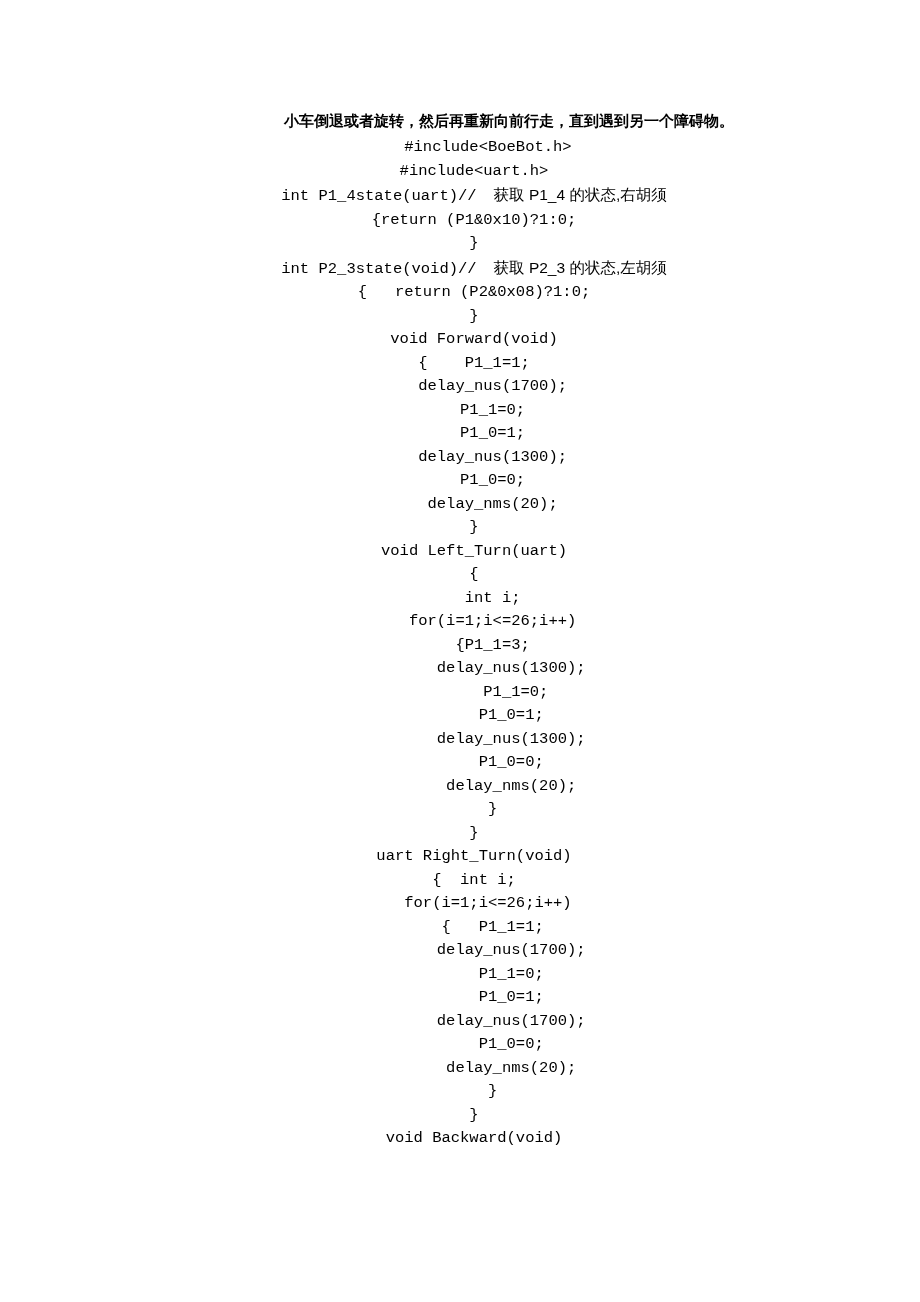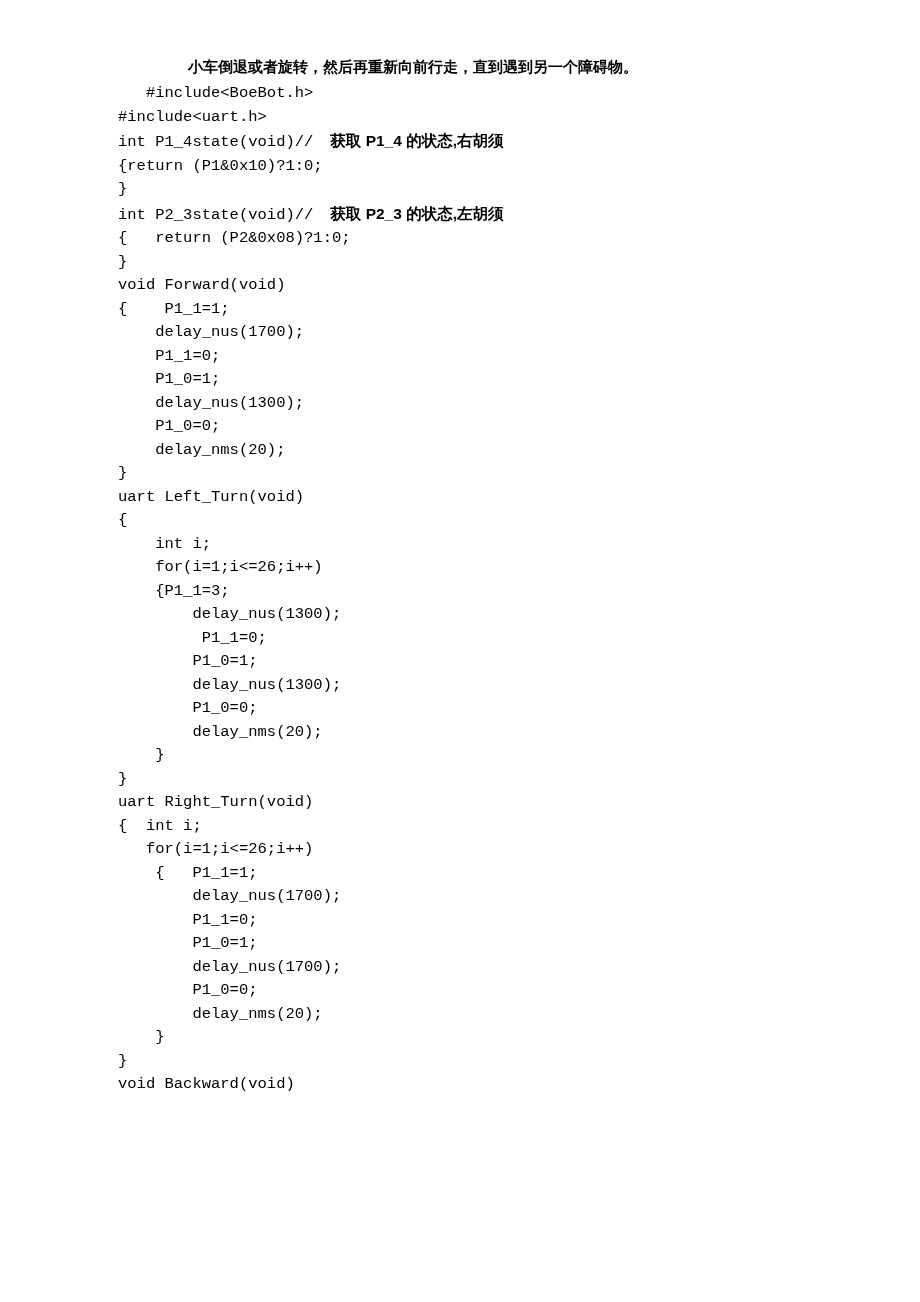"小车倒退或者旋转，然后再重新向前行走，直到遇到另一个障碍物。" .page { padding: 56px 90px 100px 118px -> 110px 90px 100px 118px; text-align: none -> center }
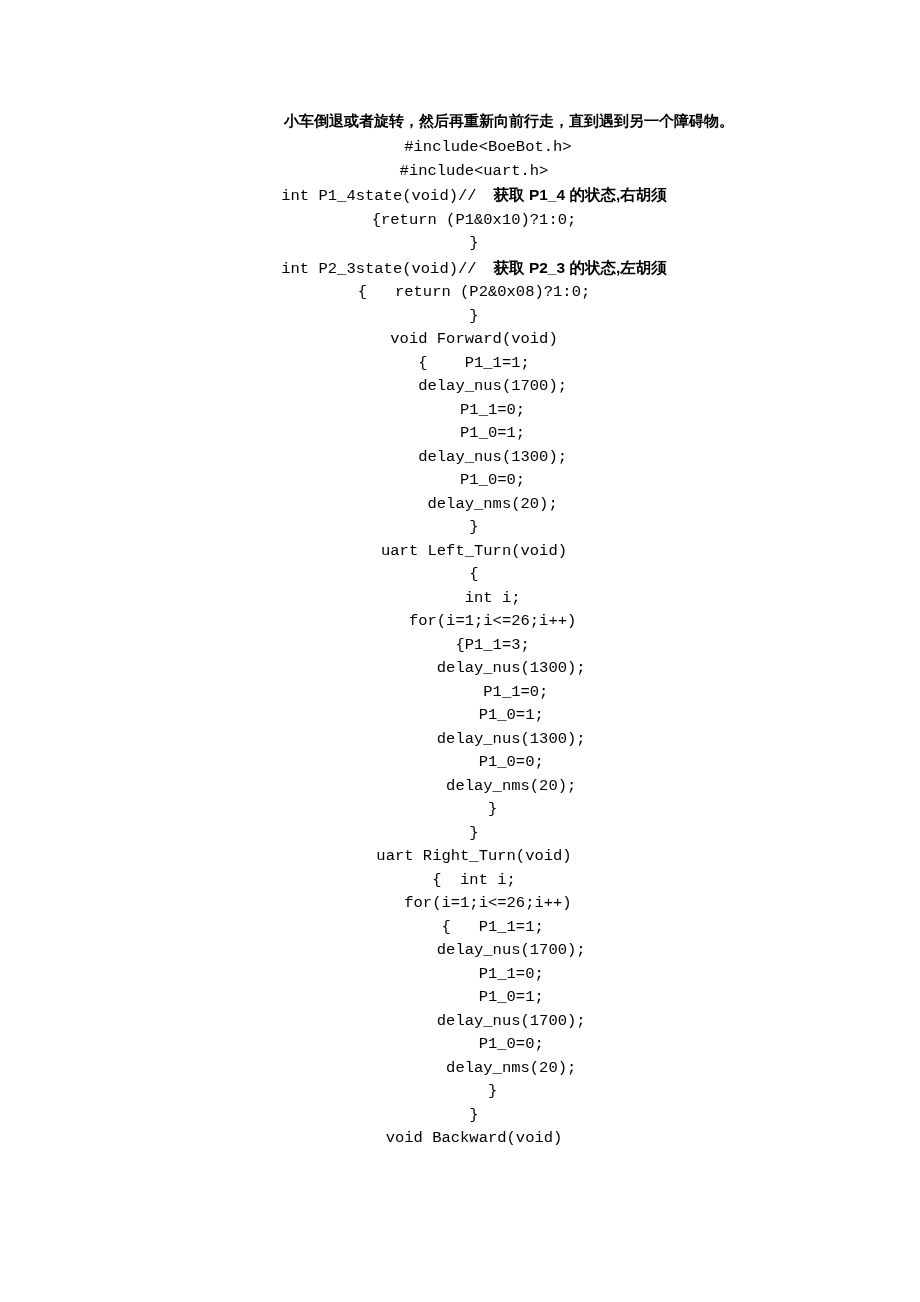"int P1_4state(void)//" span { text: void -> uart }
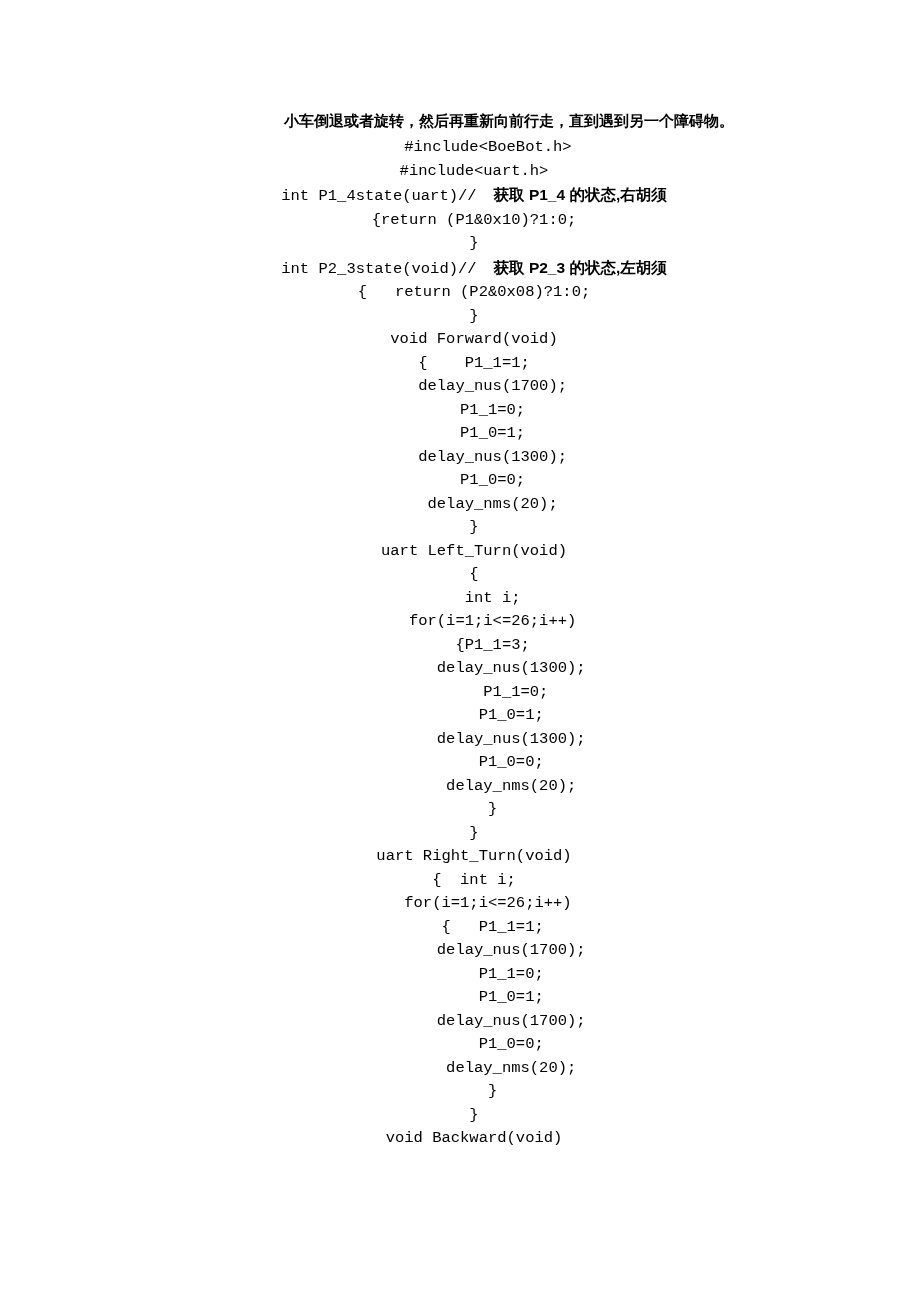"获取 P1_4 的状态,右胡须" .cmt { font-weight: bold -> normal }
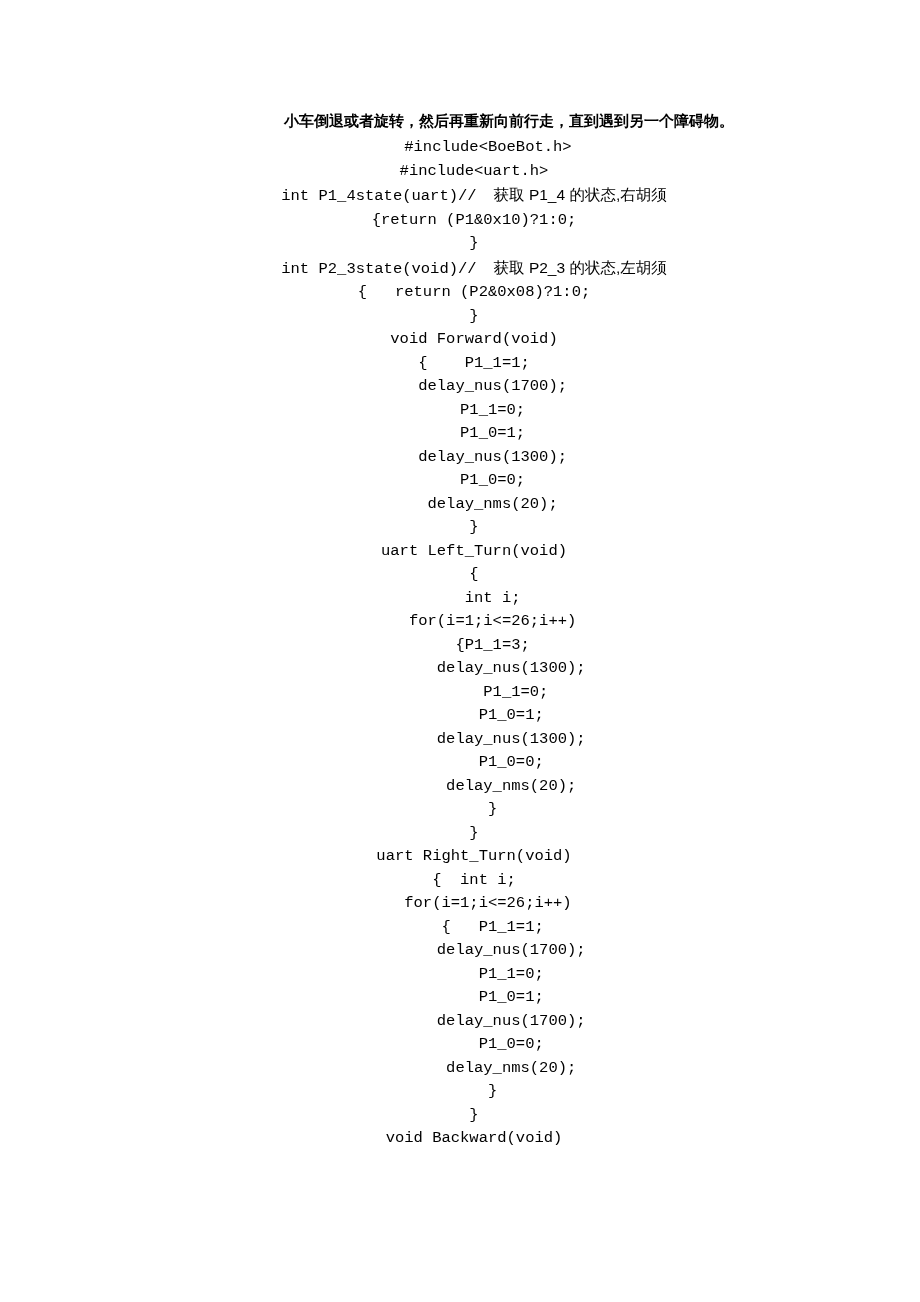"uart Left_Turn(void)" span { text: uart Left_Turn(void -> void Left_Turn(uart }
